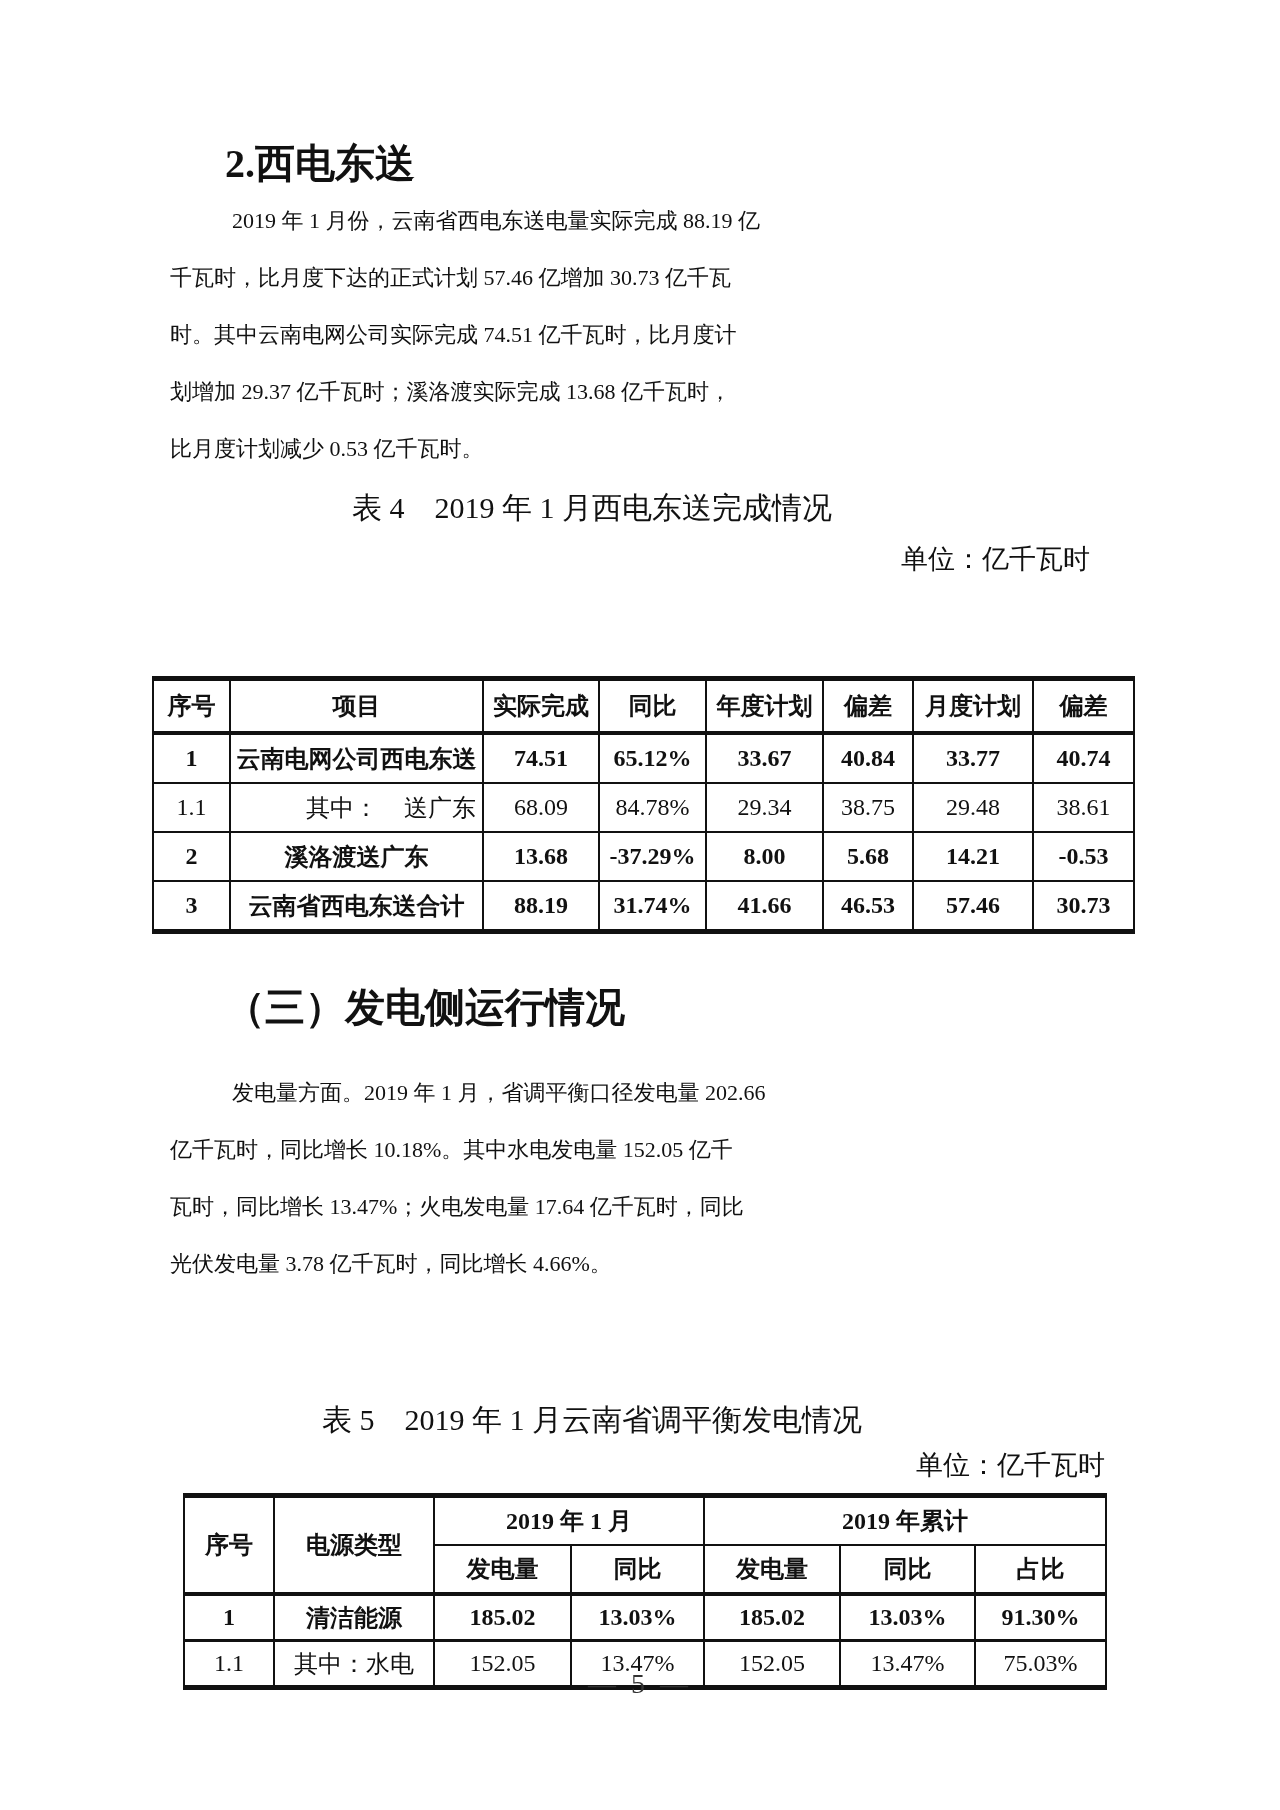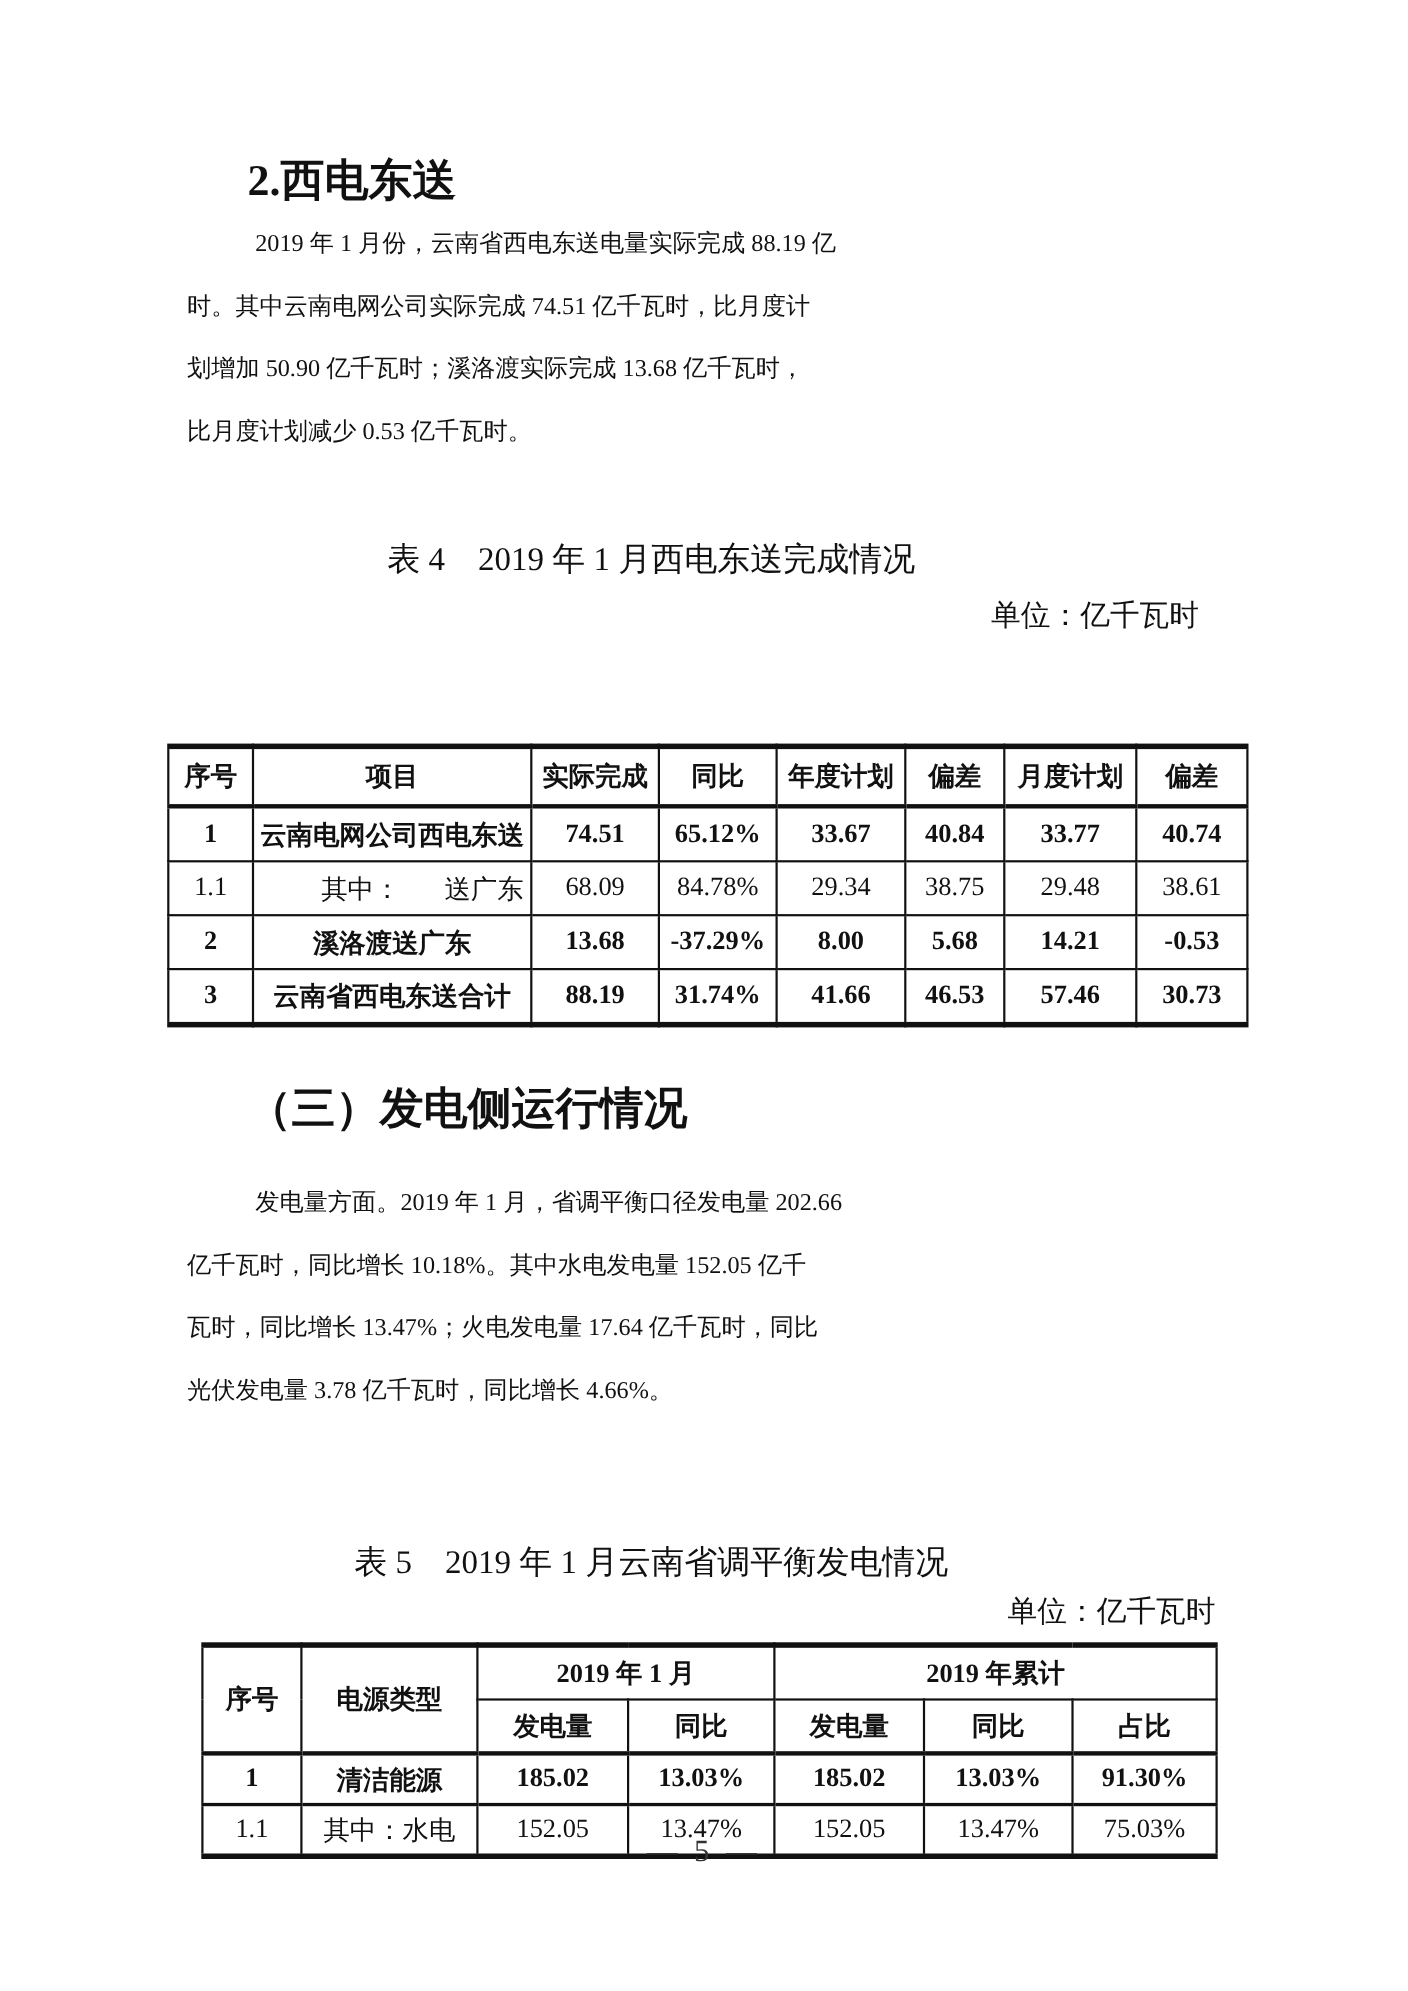"千瓦时，比月度下达的正式计划 57.46 亿增加 30.73 亿千瓦" div.pline { html: none -> <div>千瓦时，比月度下达的正式计划 57.46 亿增加 30.73 亿千瓦</div> }
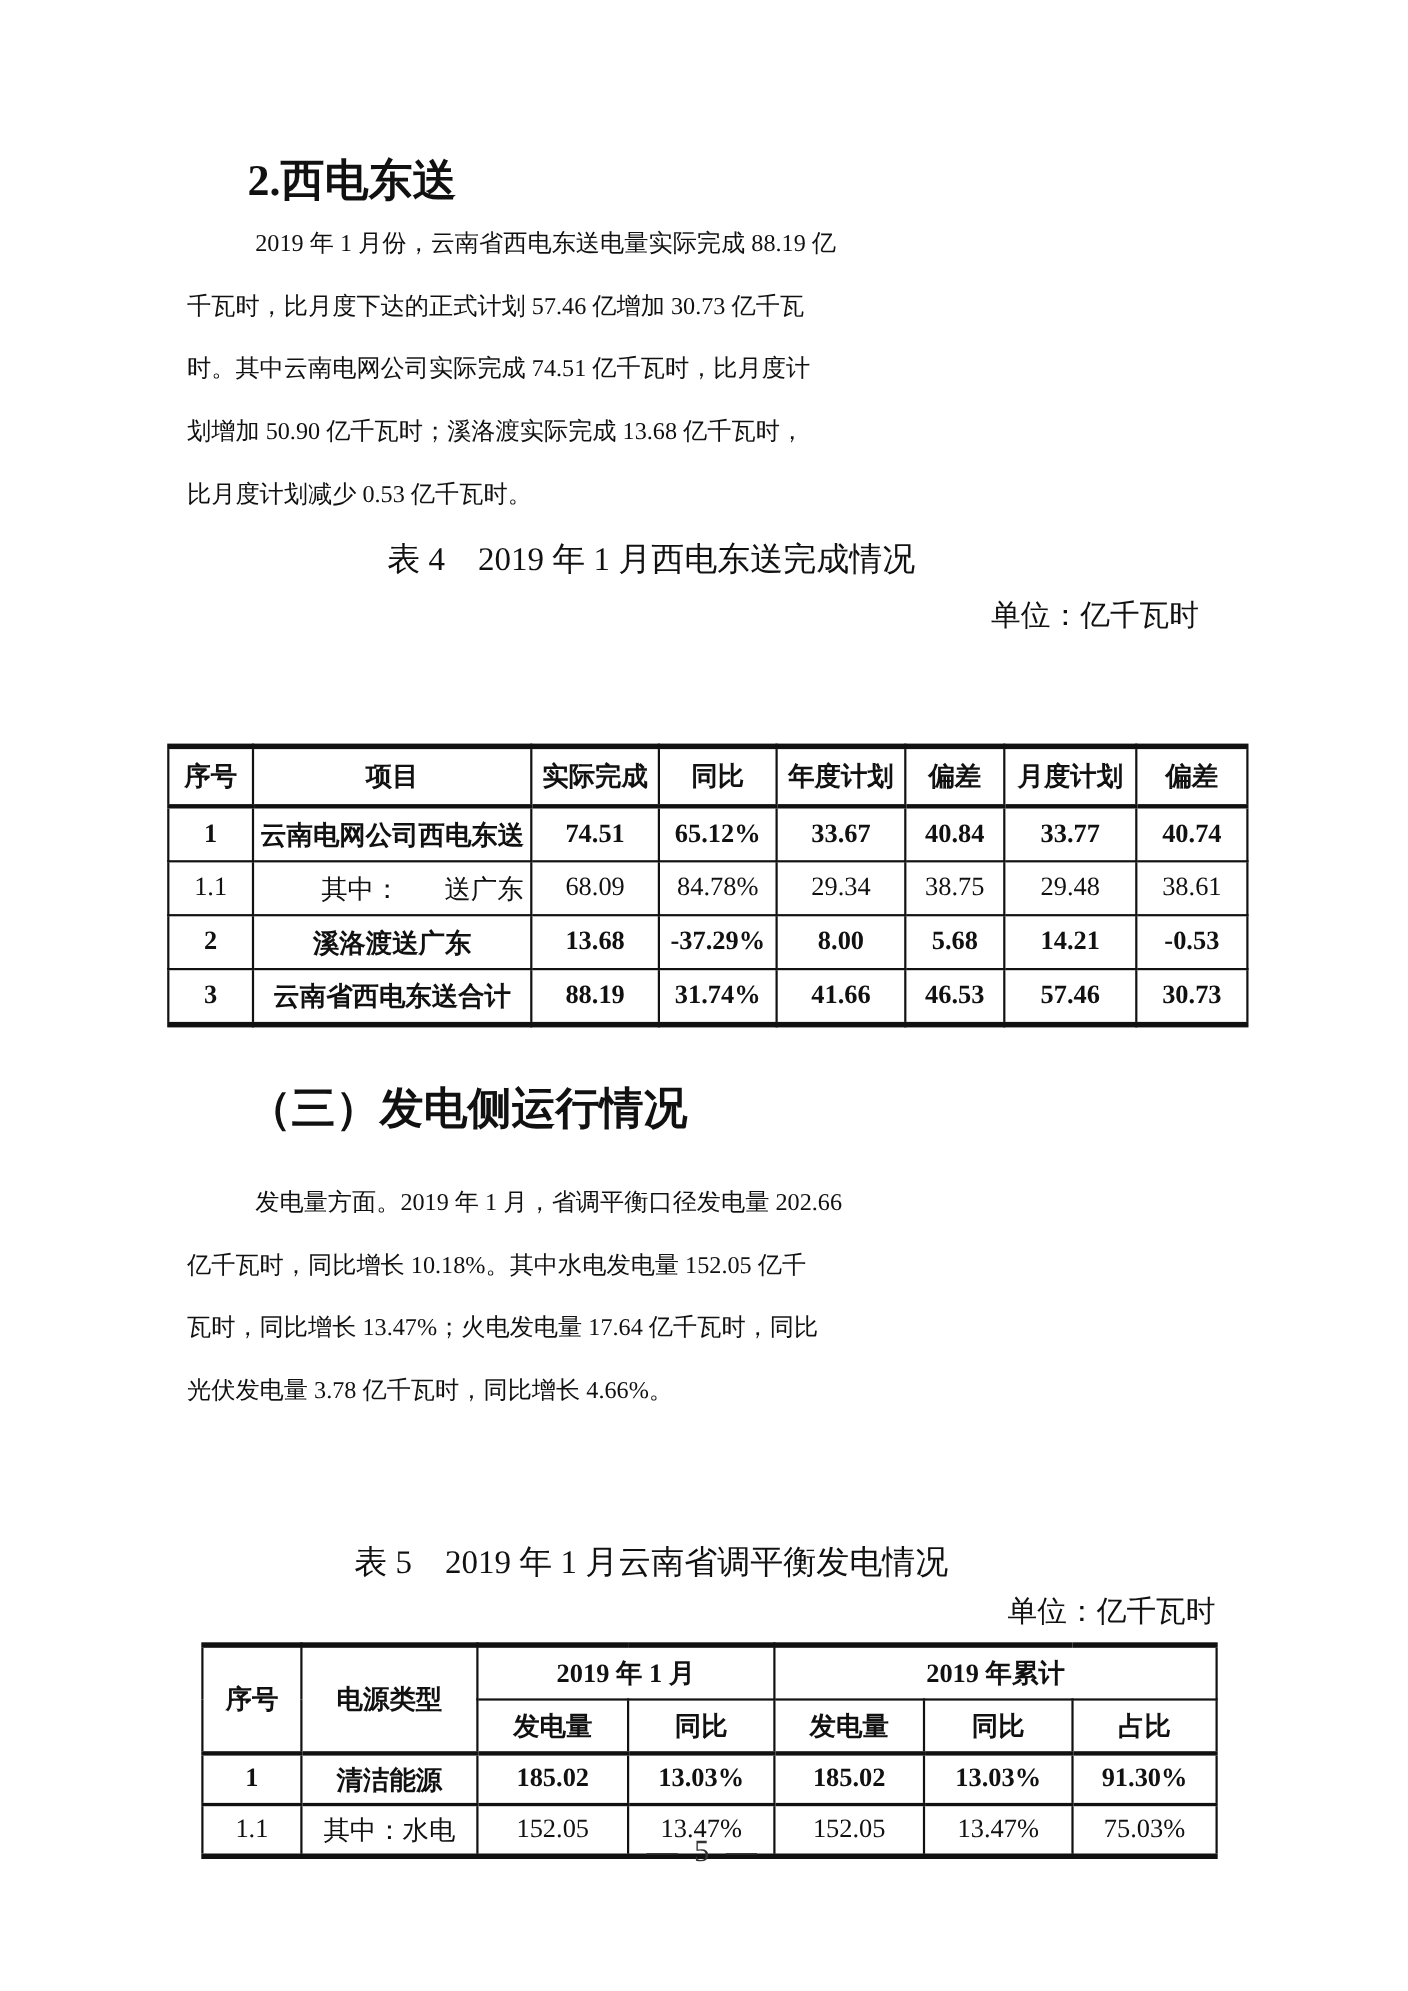"划增加 50.90 亿千瓦时；溪洛渡实际完成 13.68 亿千瓦时，" div.pline { text: 50.90 -> 29.37 }
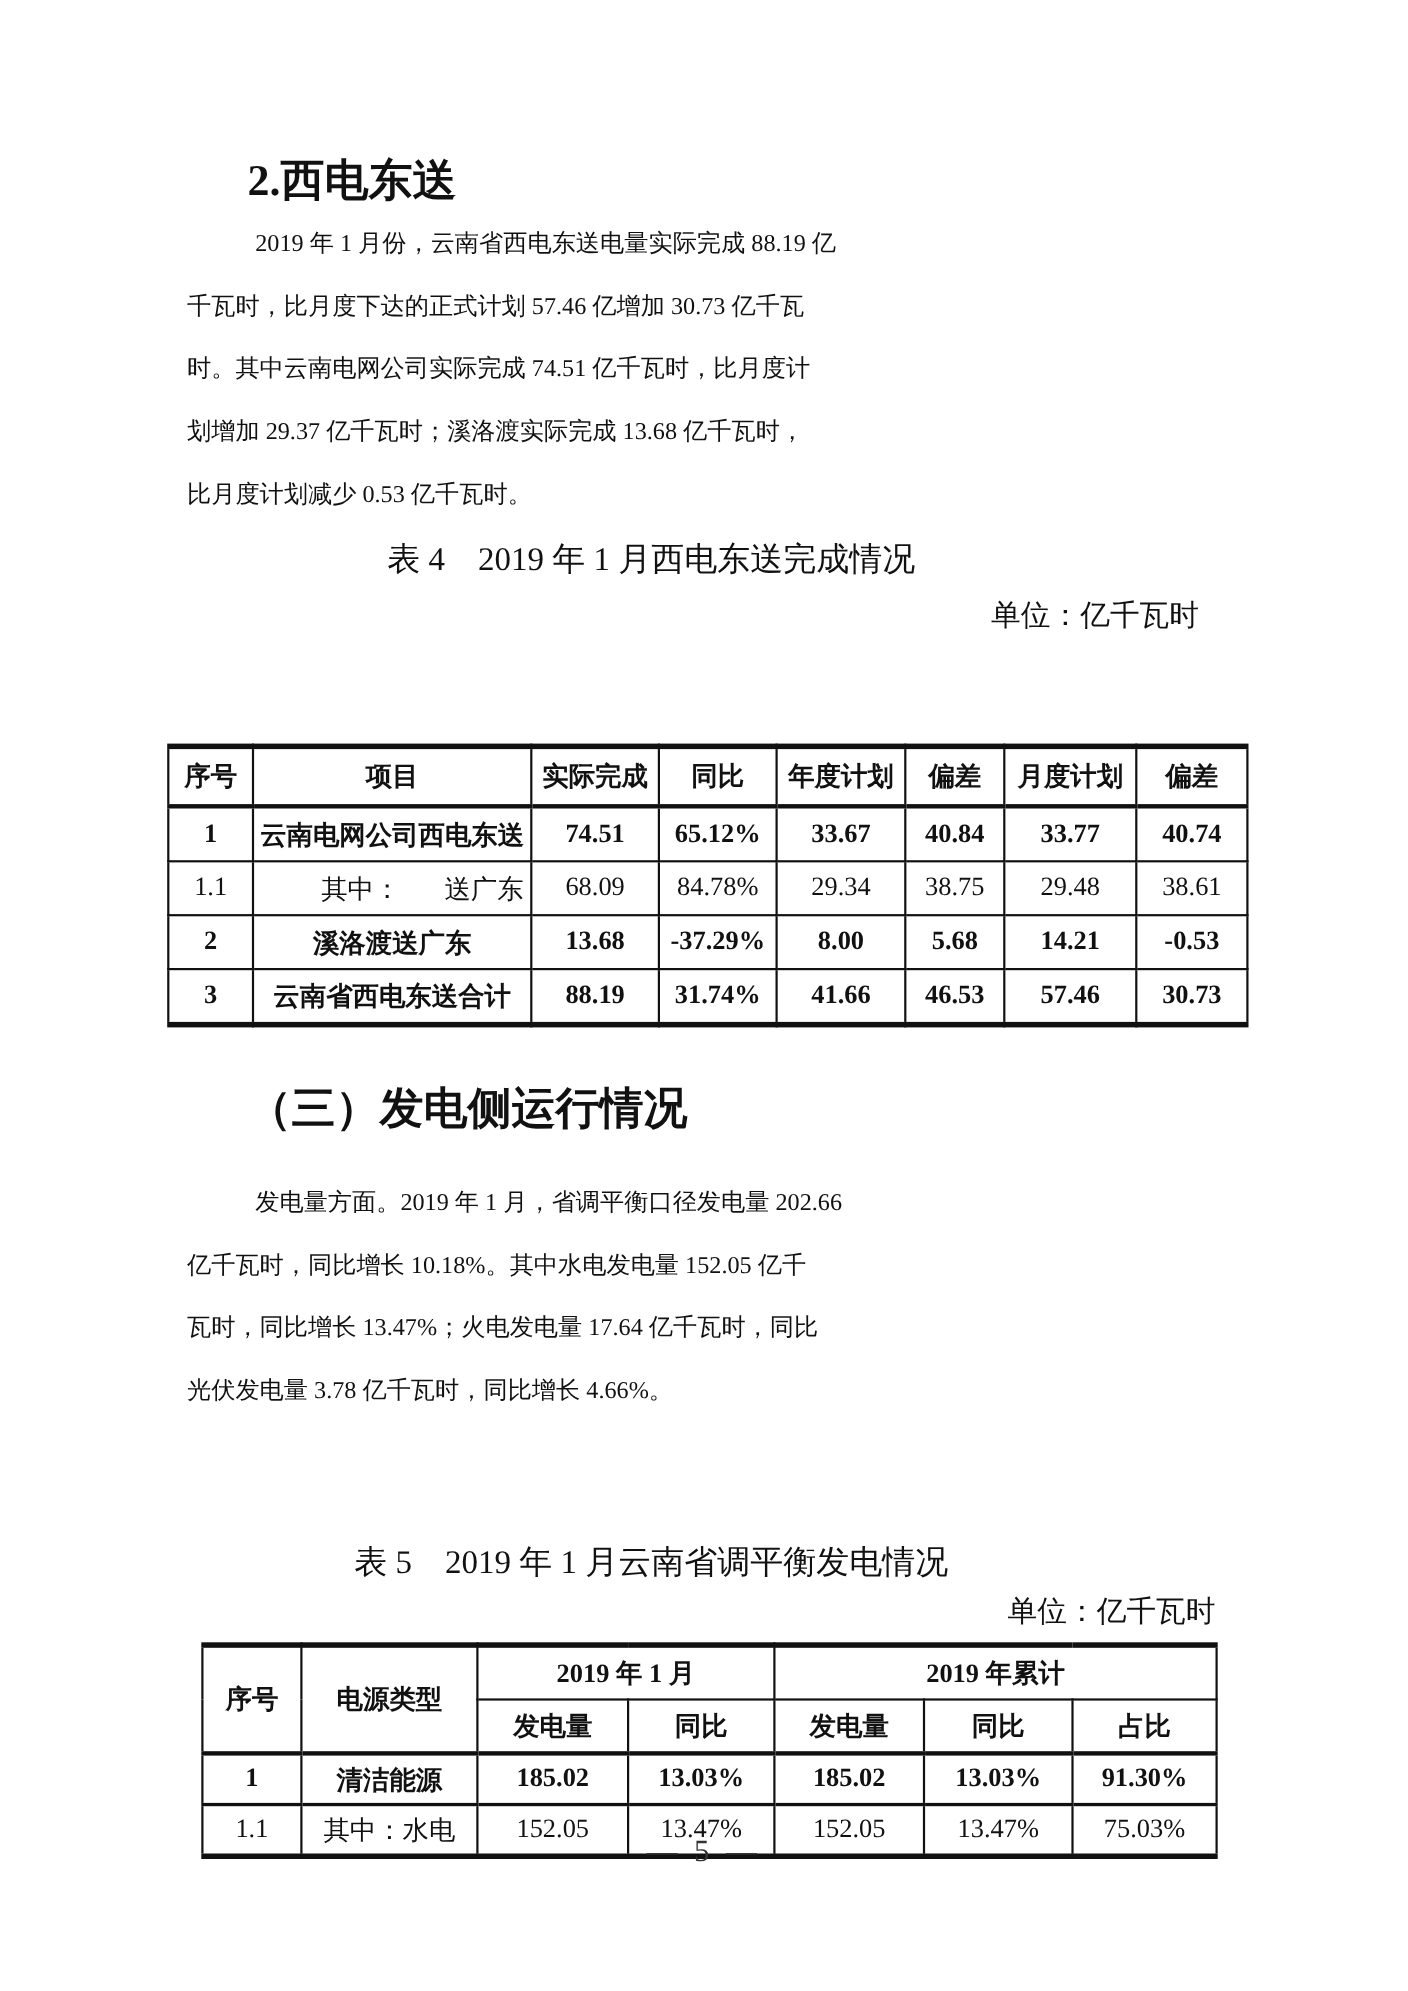"其中：" td.item-split .cellflex { gap: 40px -> 26px }
